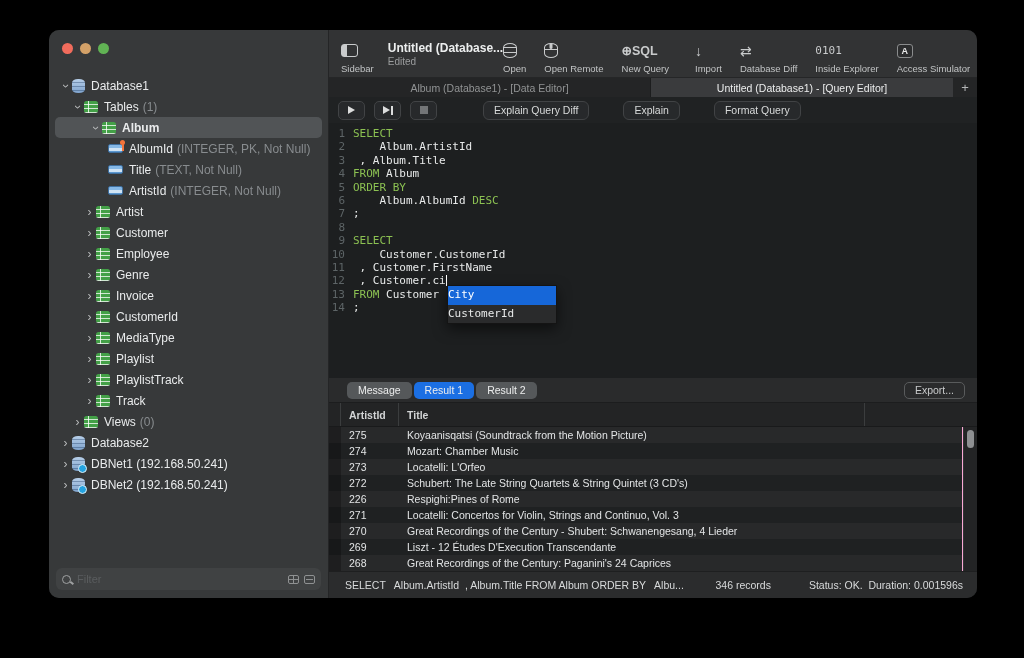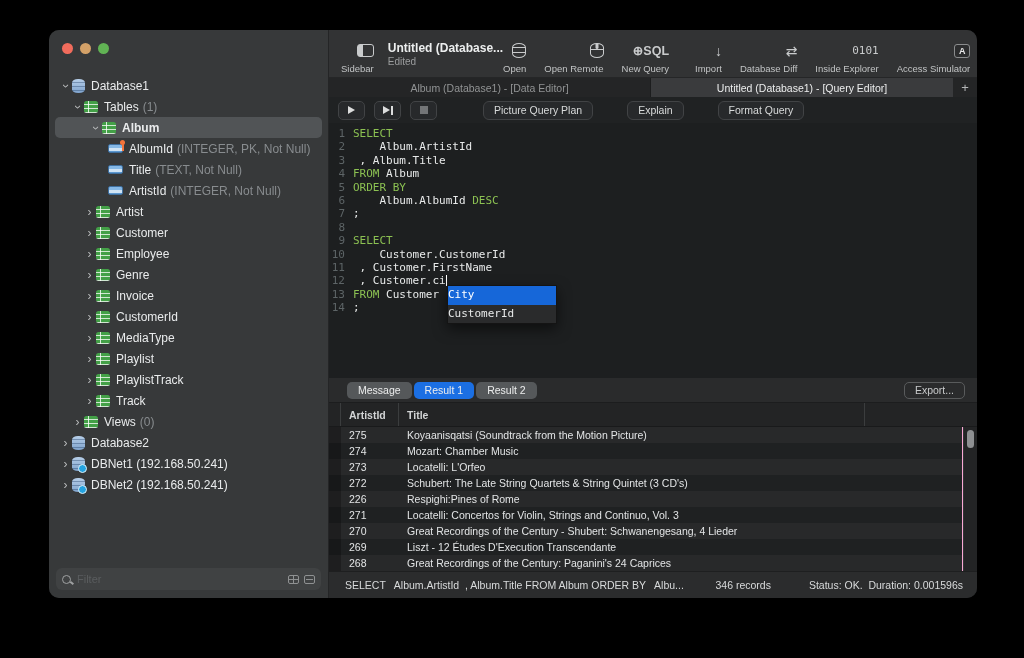"⊕SQL" .tool { align-items: flex-end -> flex-start }
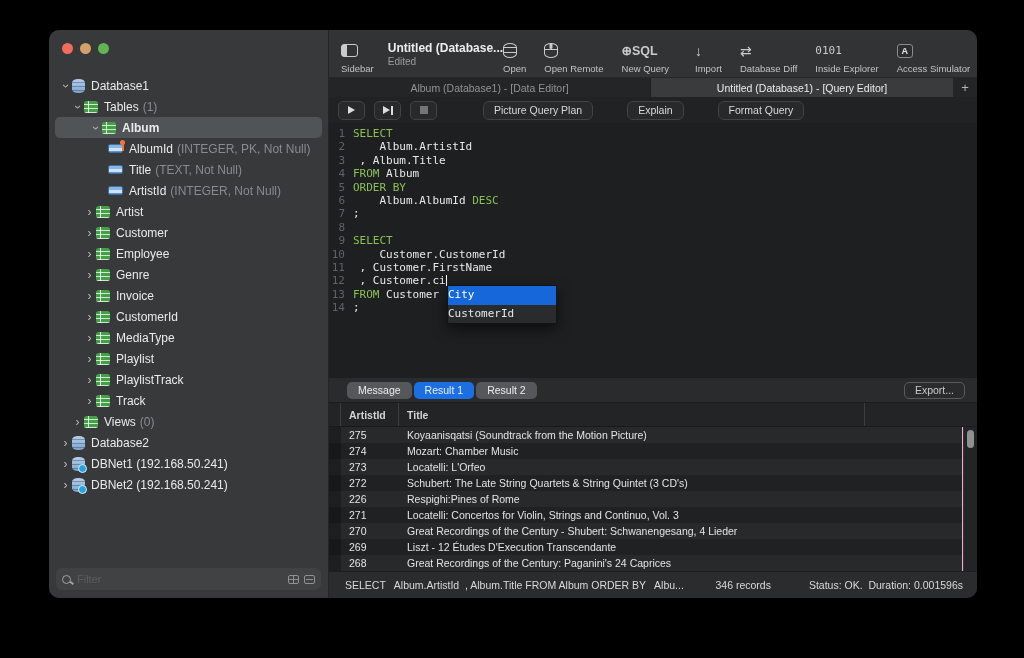"Picture Query Plan" div.qbtn { text: Picture Query Plan -> Explain Query Diff }
